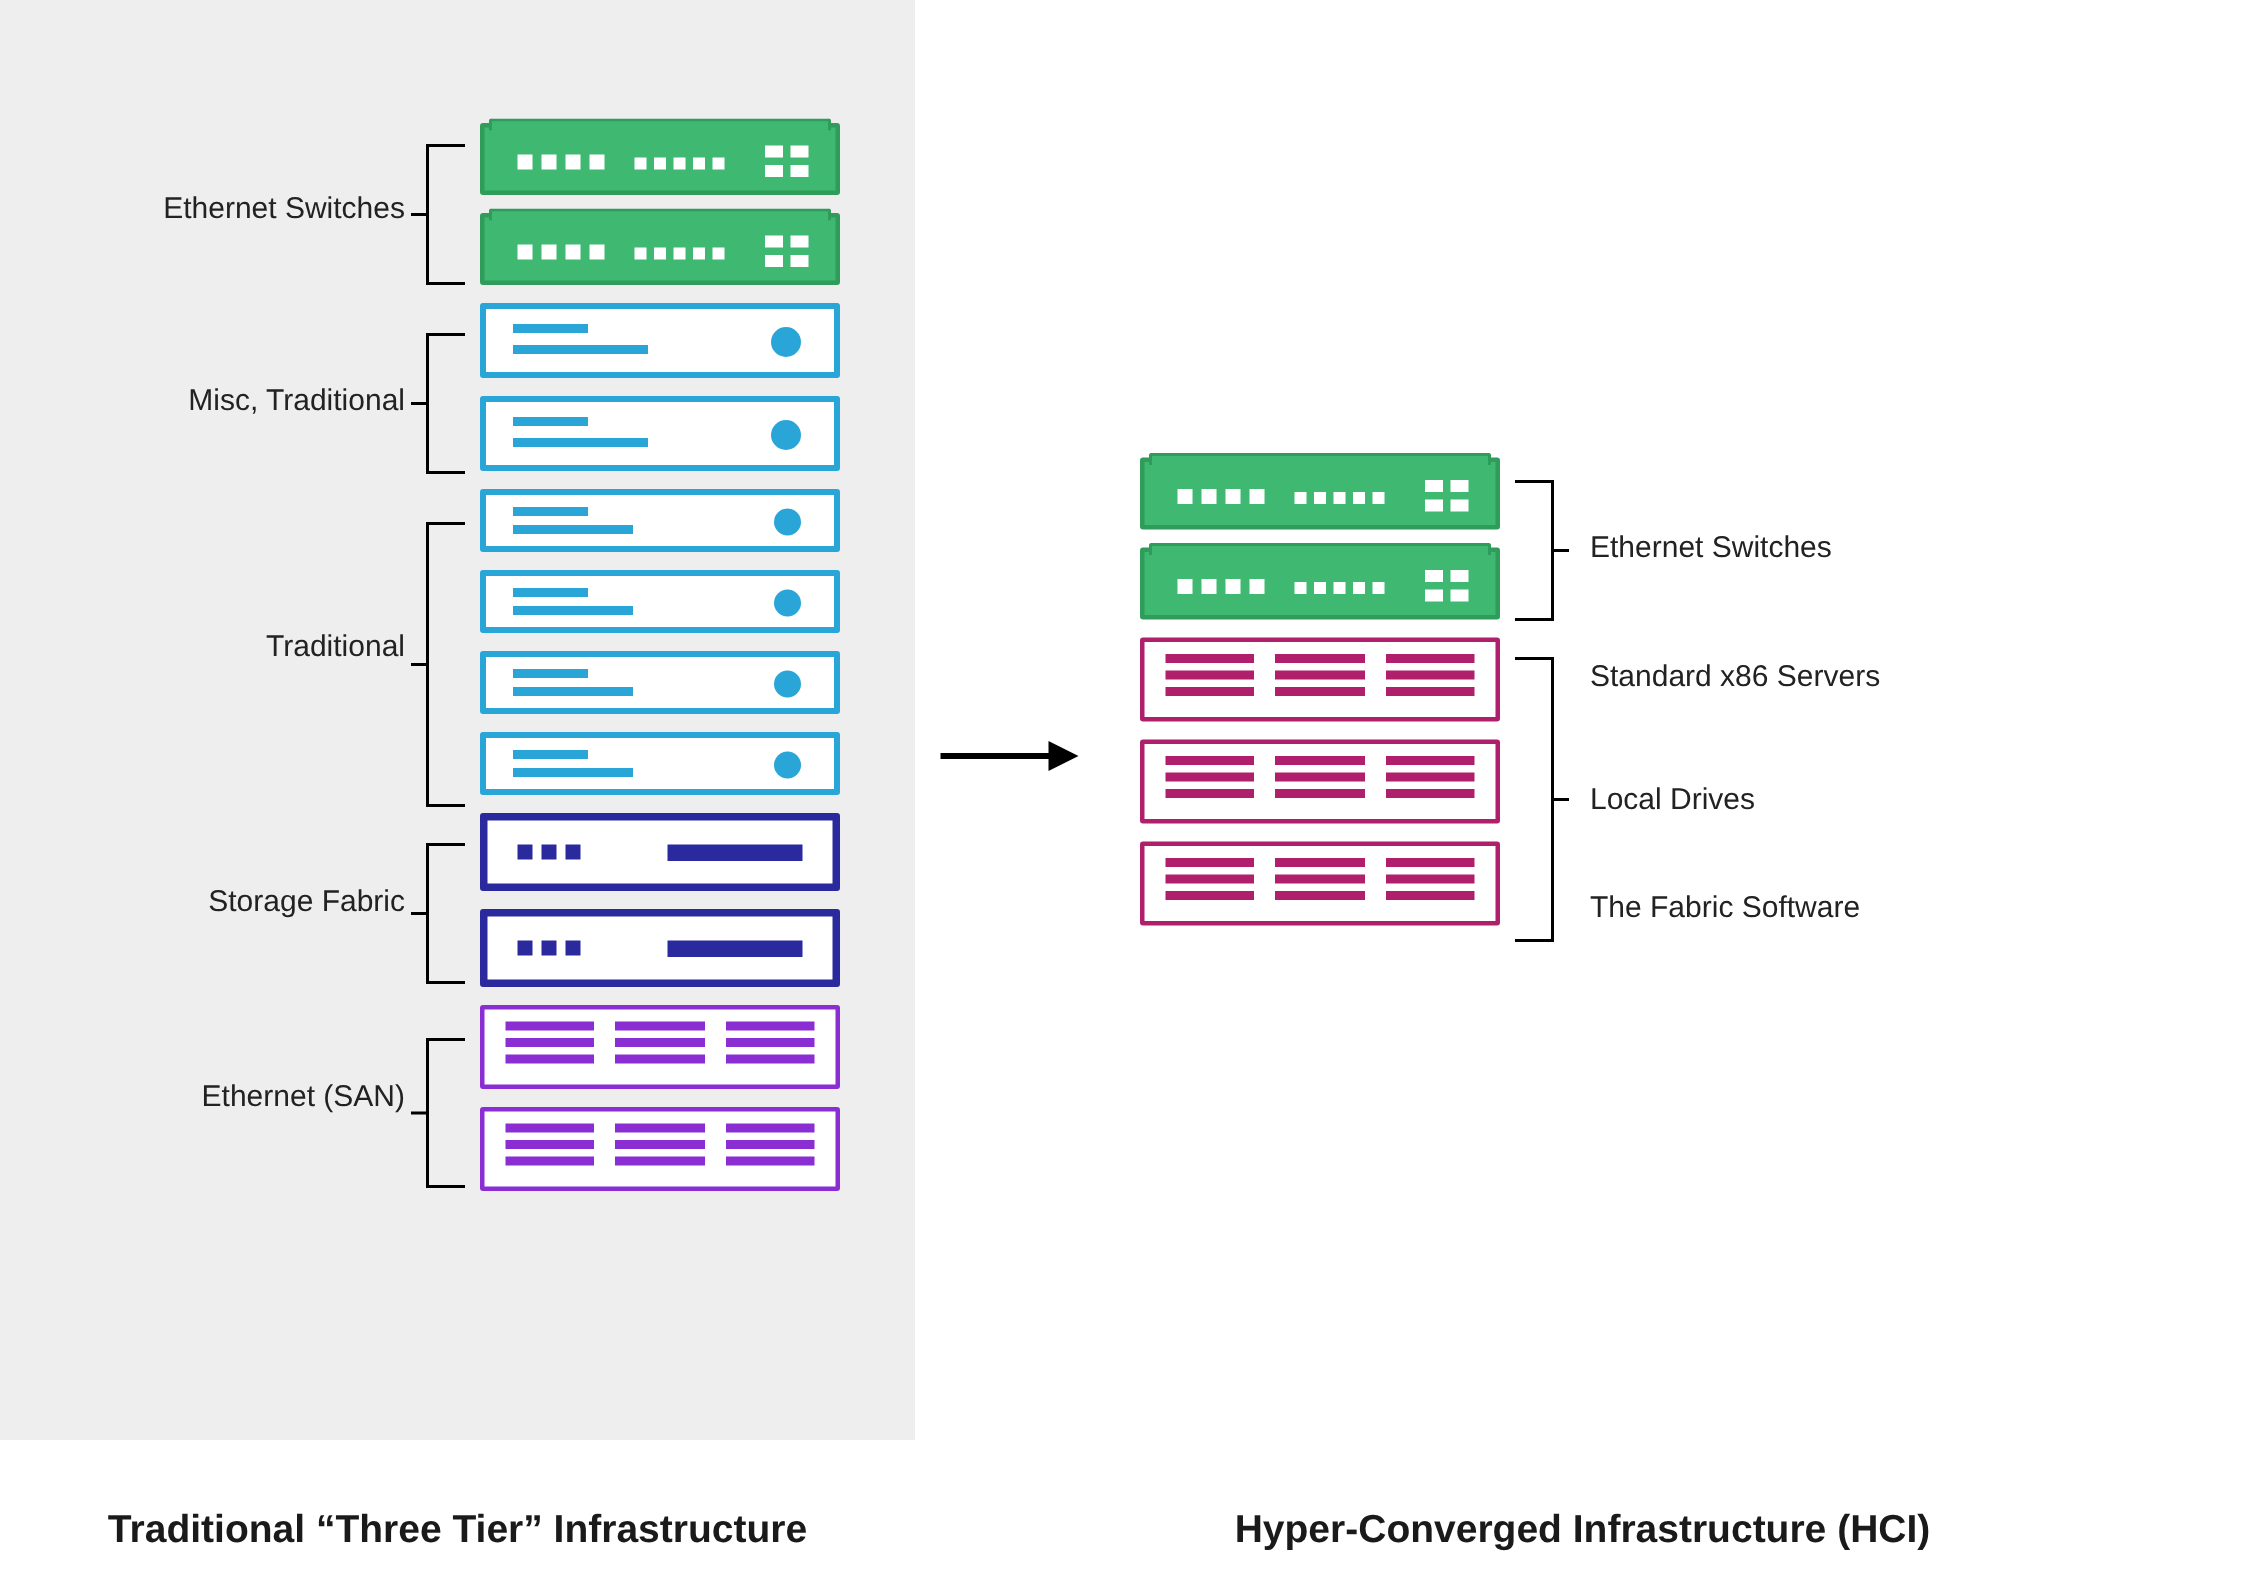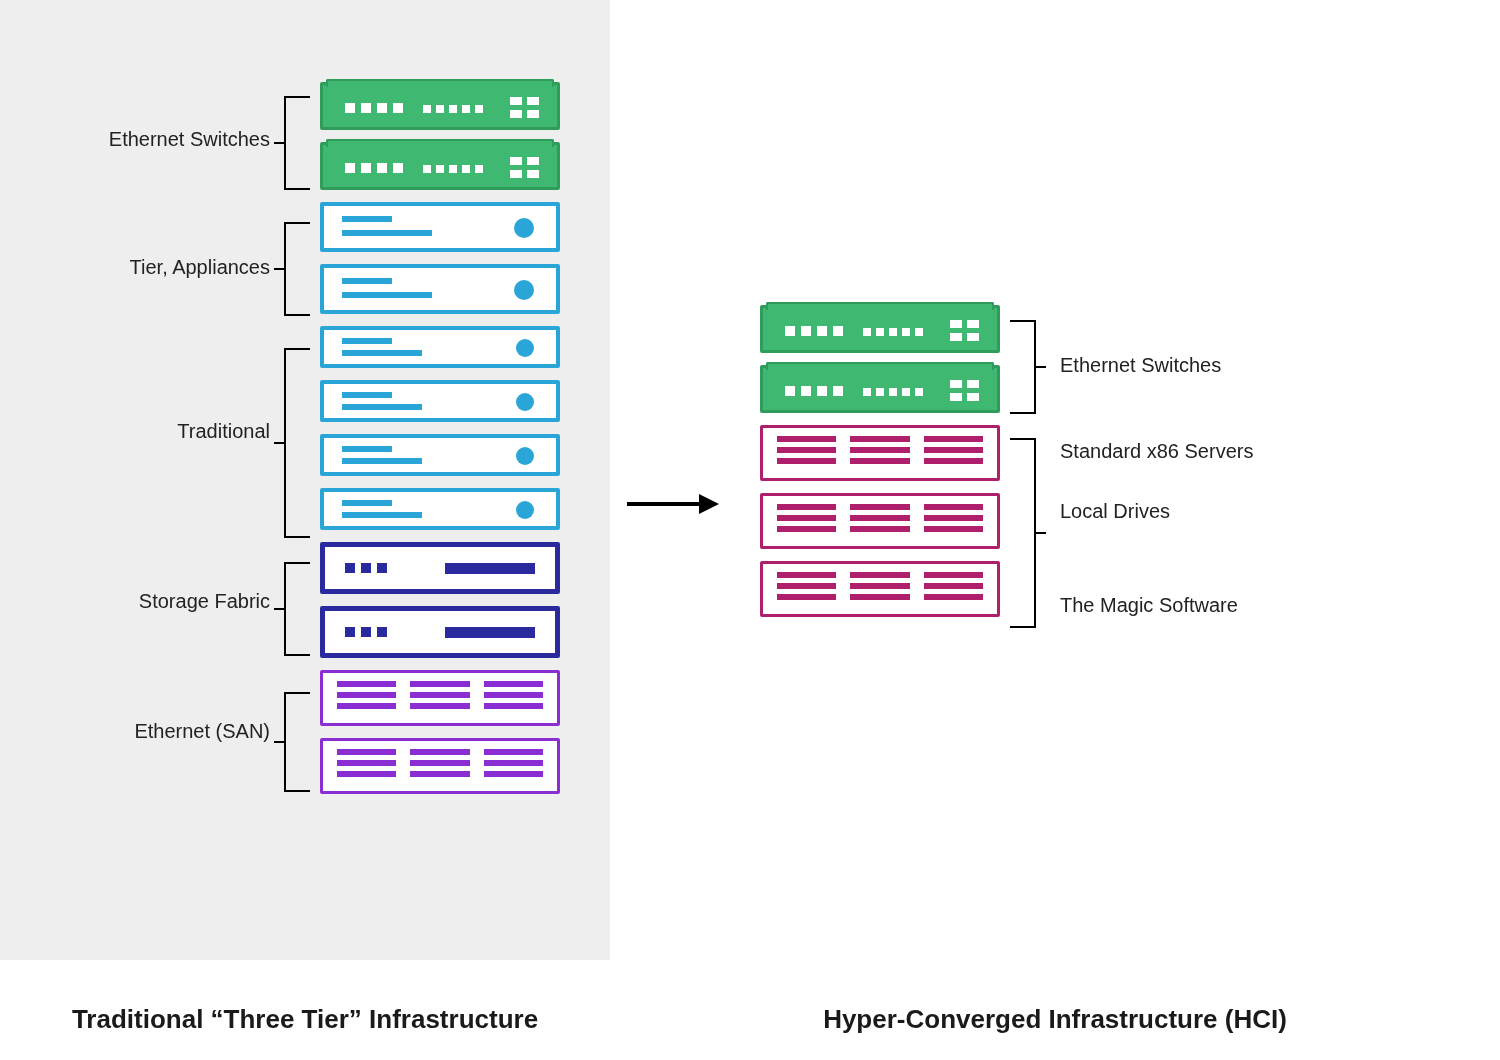"Tier, Appliances" div.label-left { text: Tier, Appliances -> Misc, Traditional }
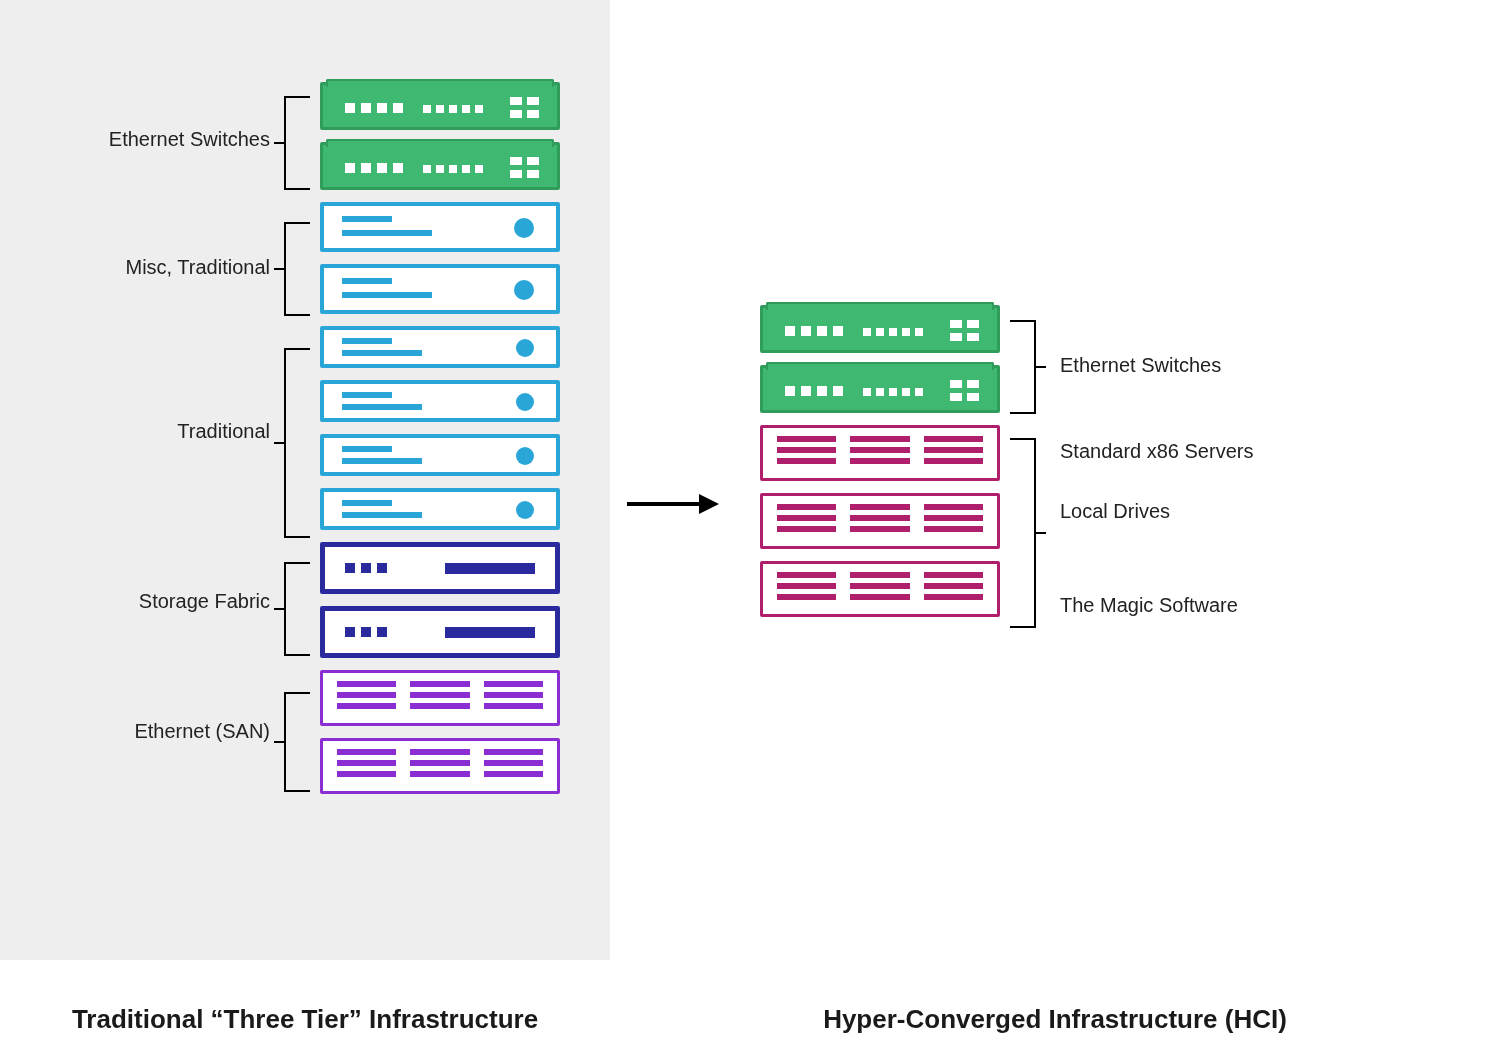"Local Drives" div.label-right { top: 500px -> 522px }
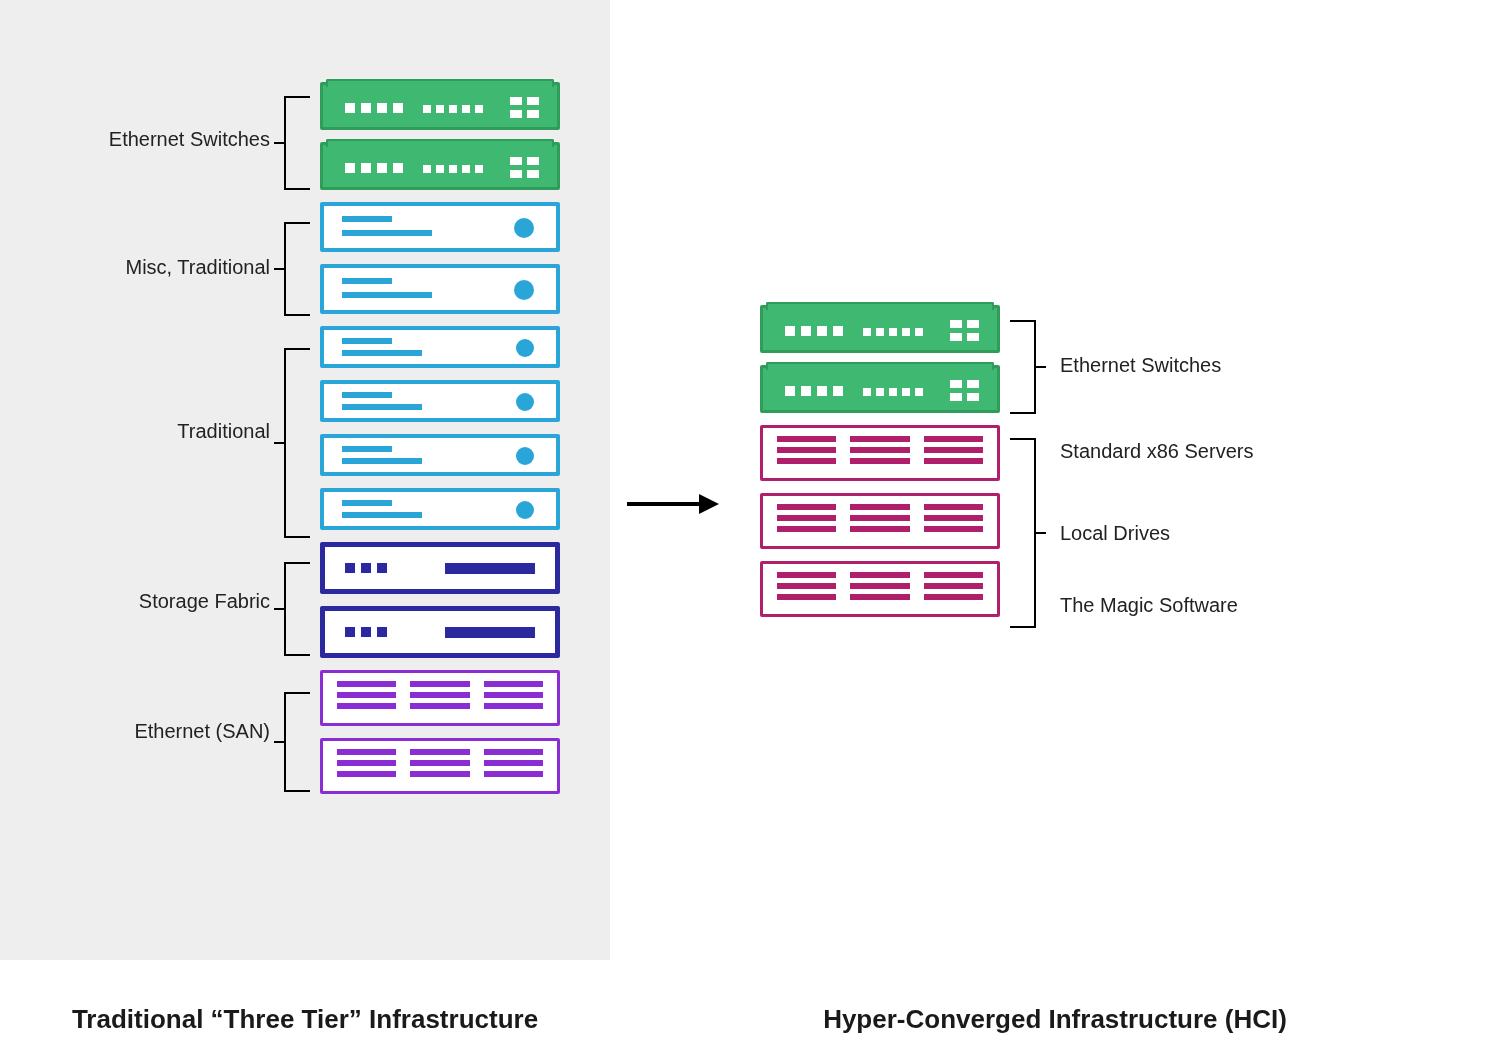"The Magic Software" div.label-right { text: Magic -> Fabric }
